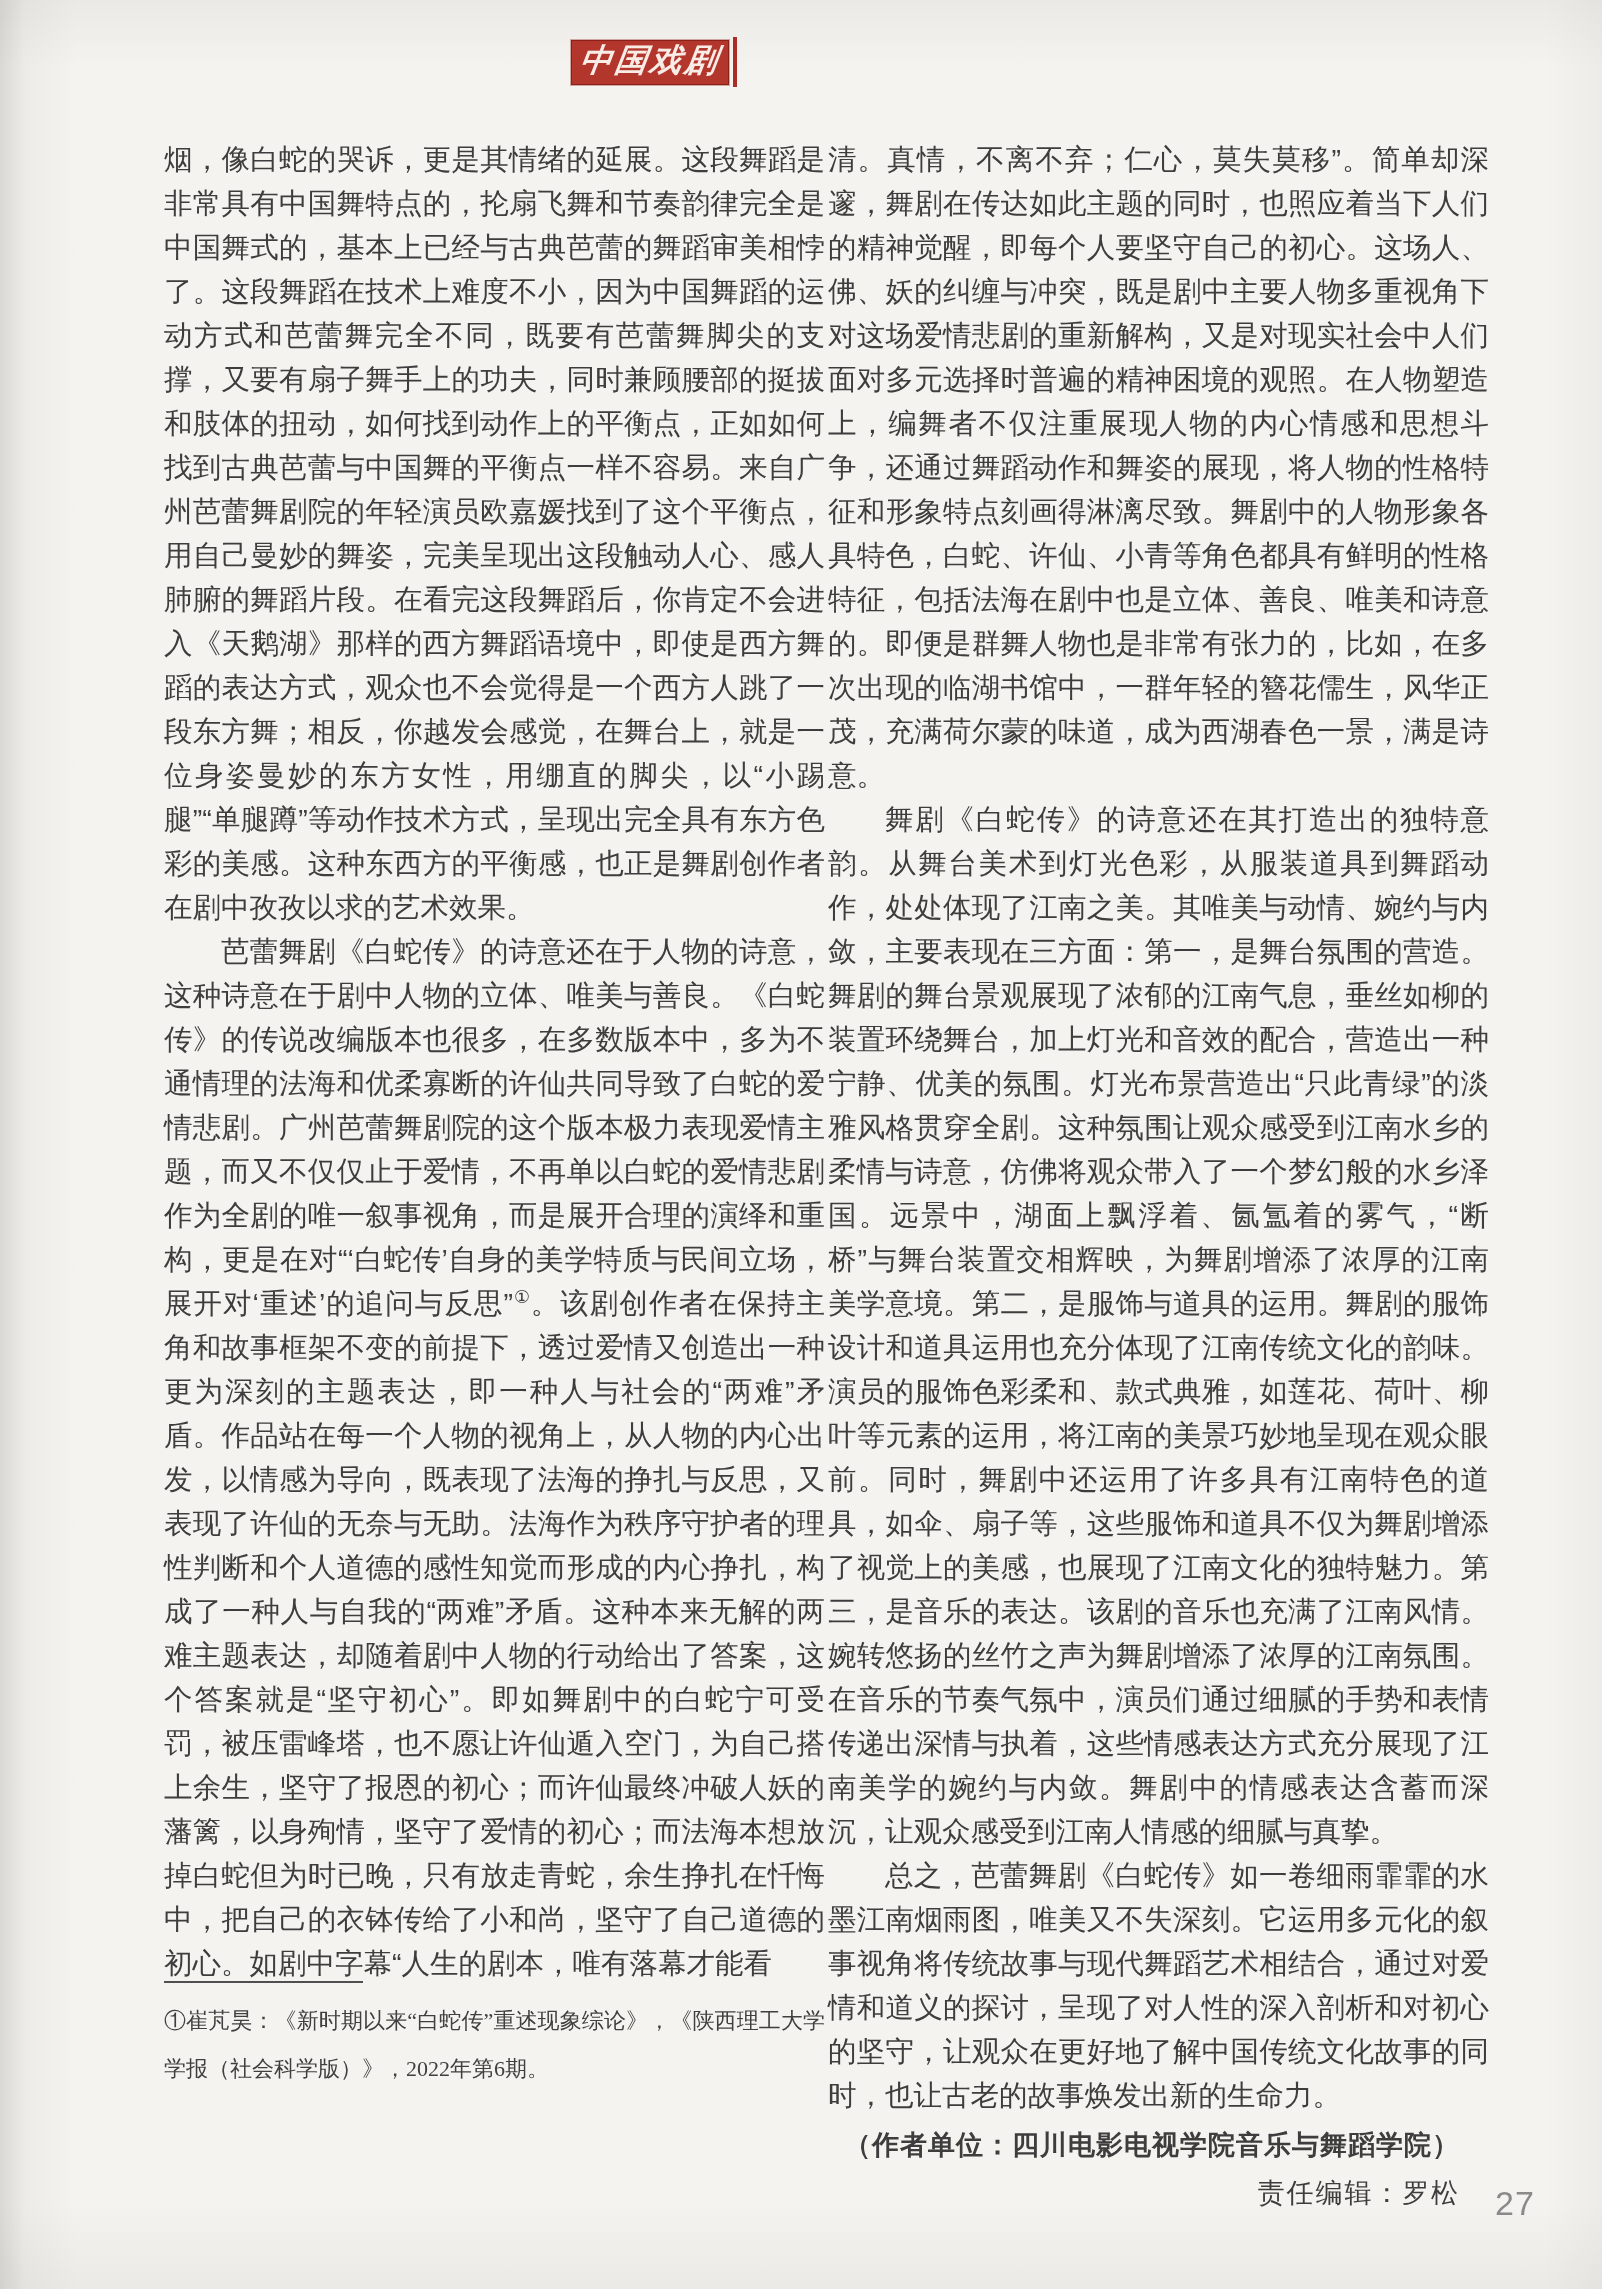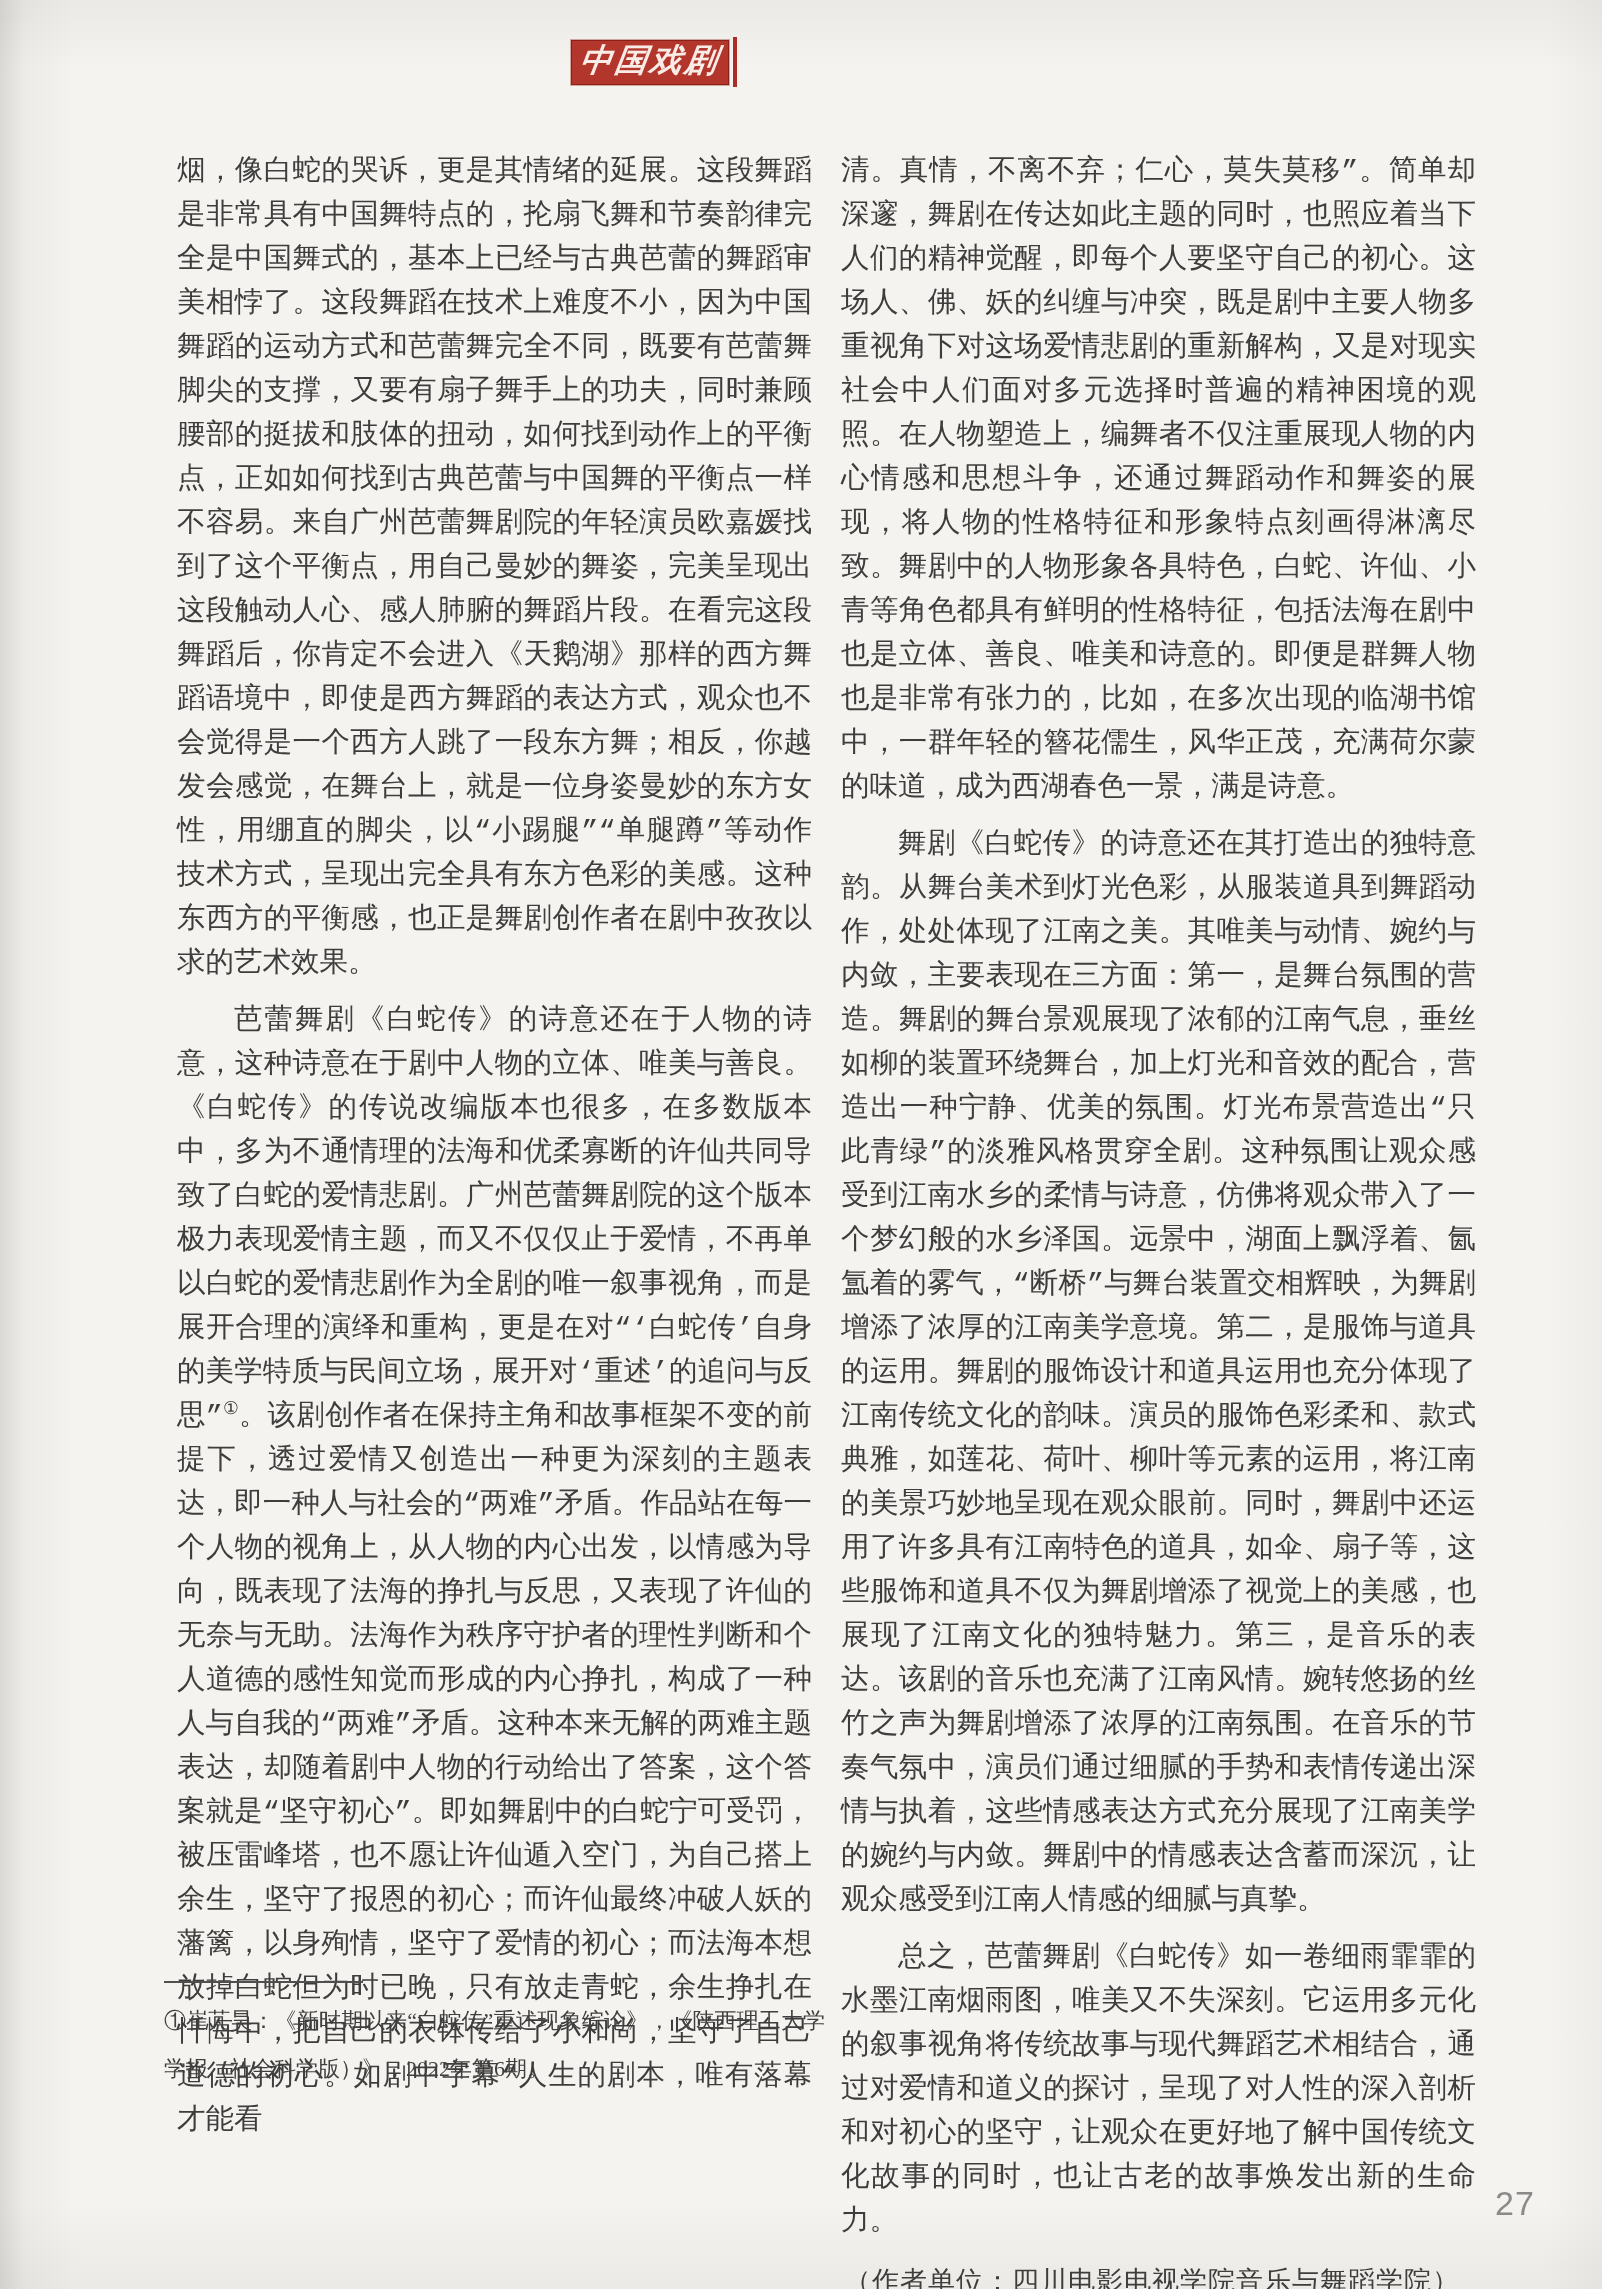"烟，像白蛇的哭诉，更是其情绪的延展。这段舞蹈是非常具有中国舞特点的，抡扇飞舞和节" .para { font-family: Liberation Mono, monospace -> none; margin: 13px -> 0 }
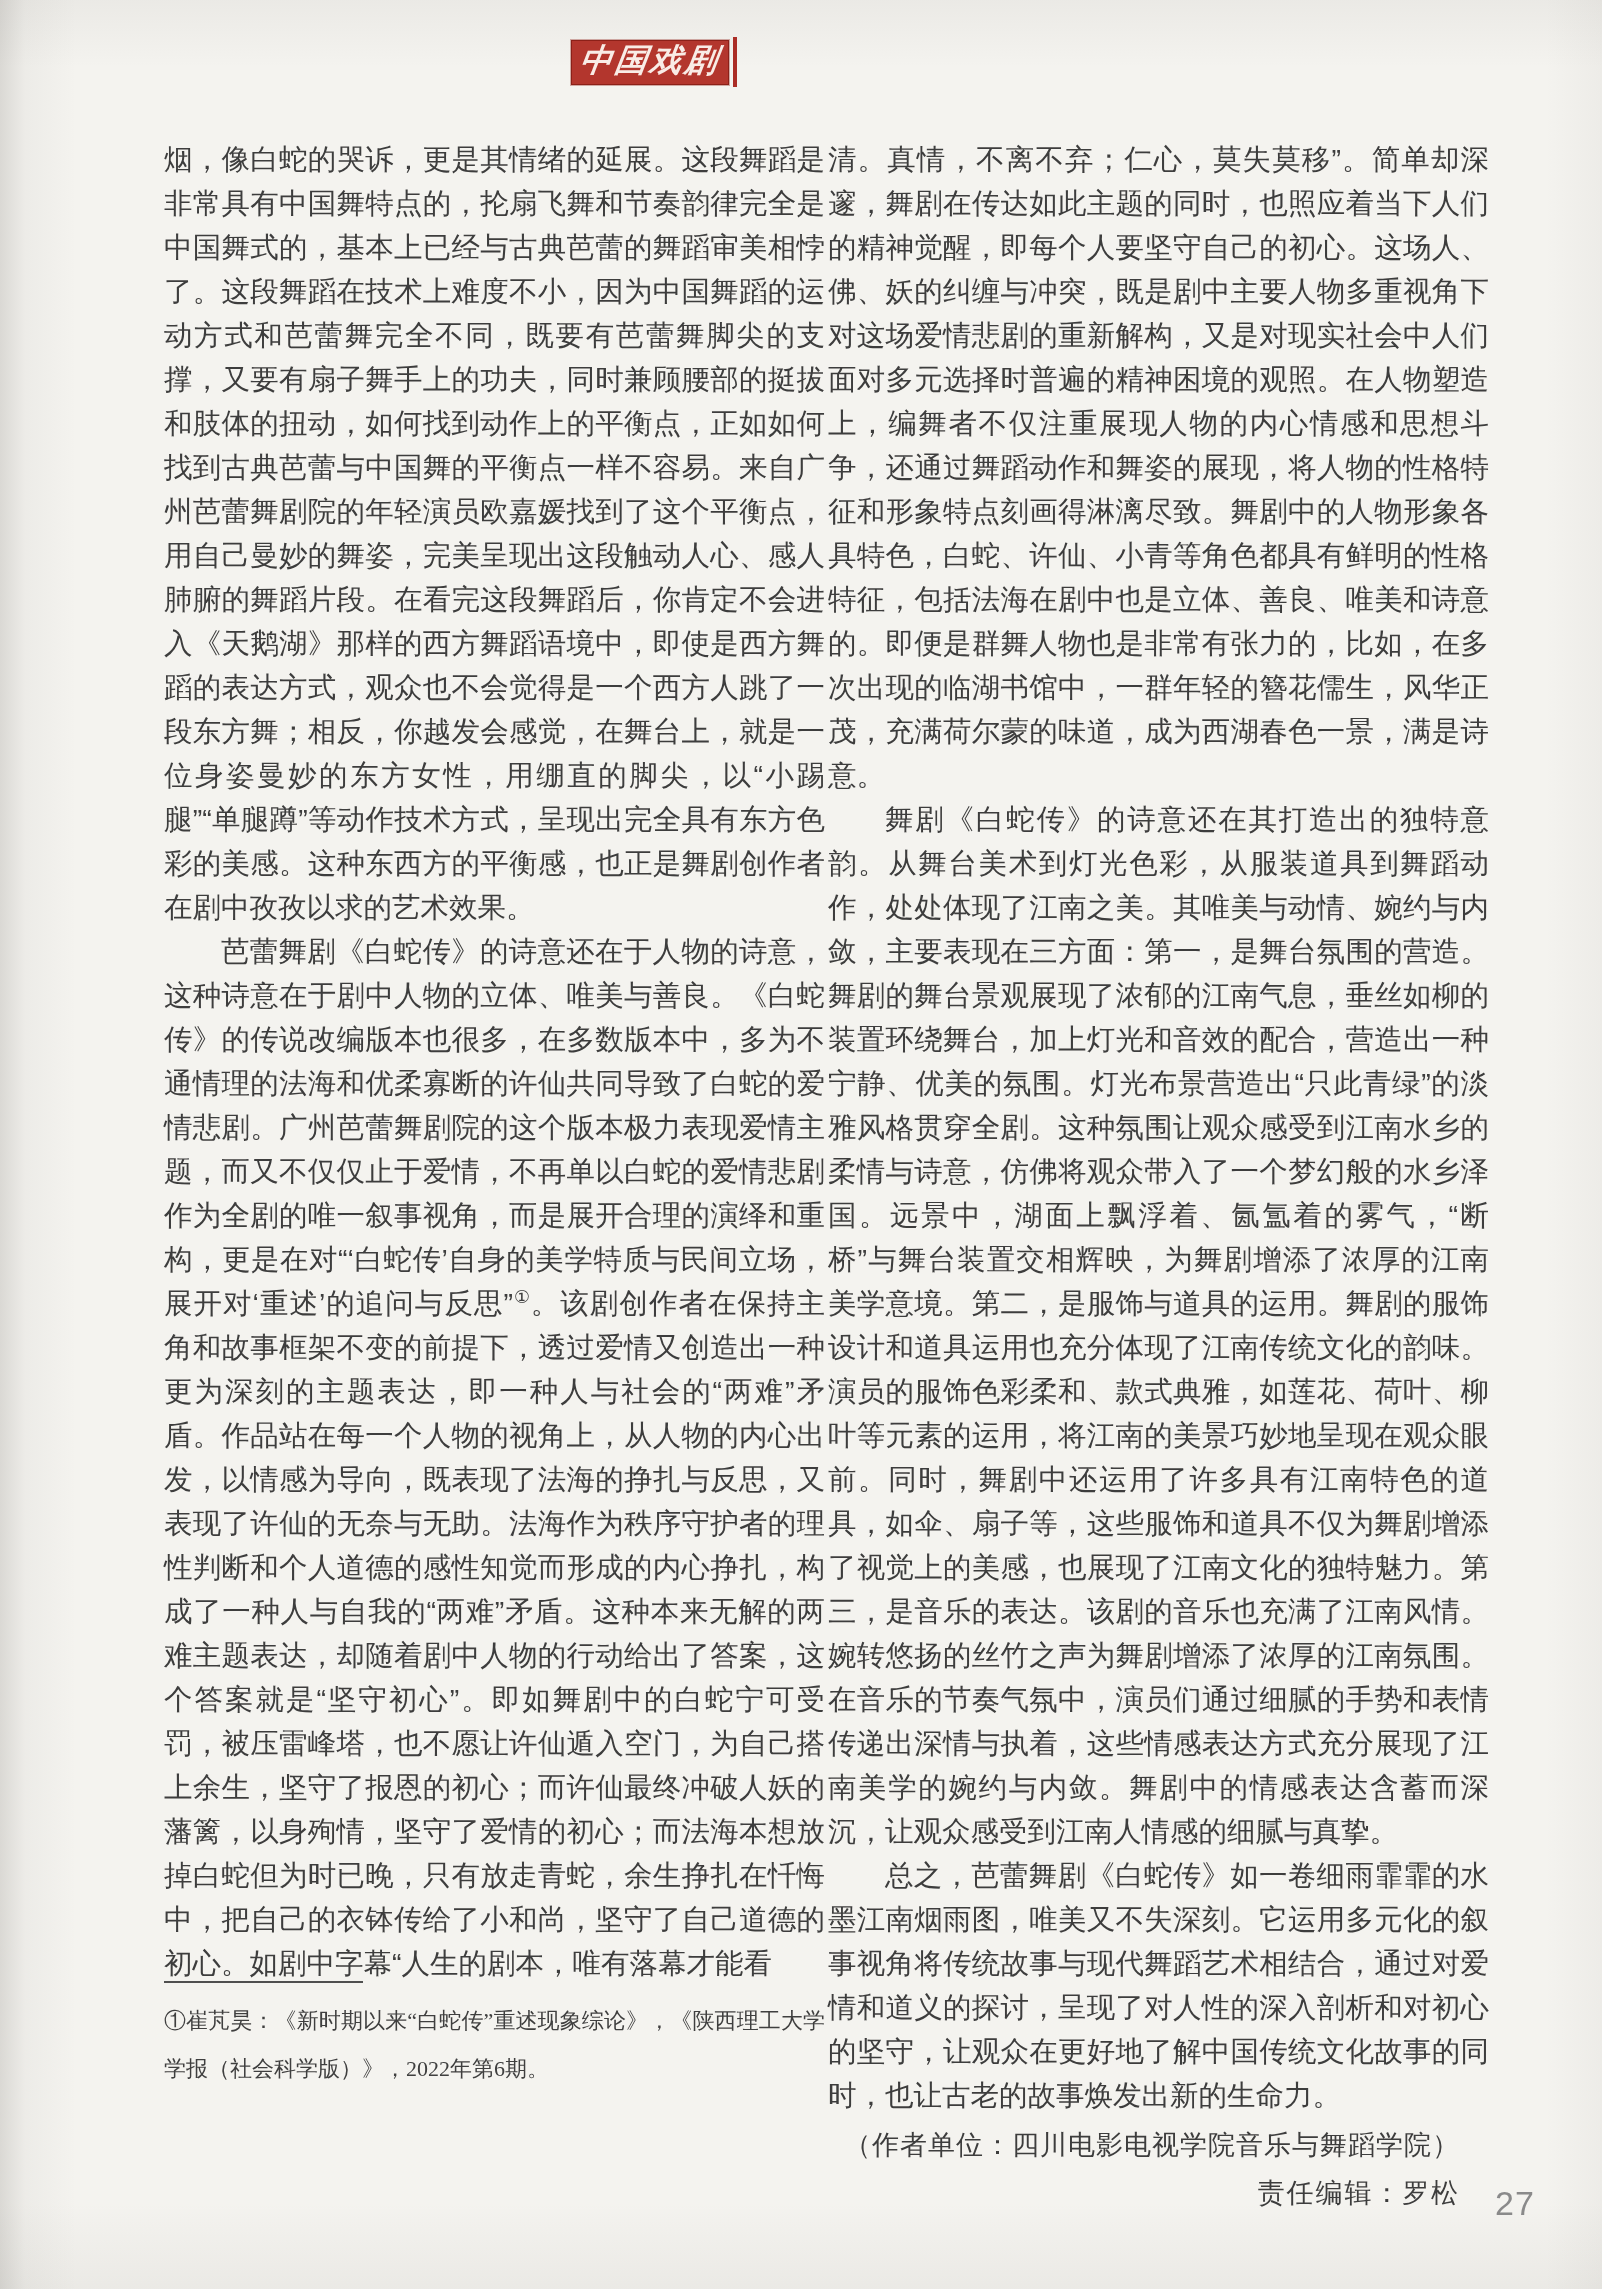"（作者单位：四川电影电视学院音乐与舞蹈学院）" .author, .editor { font-weight: 400 -> 700 }
